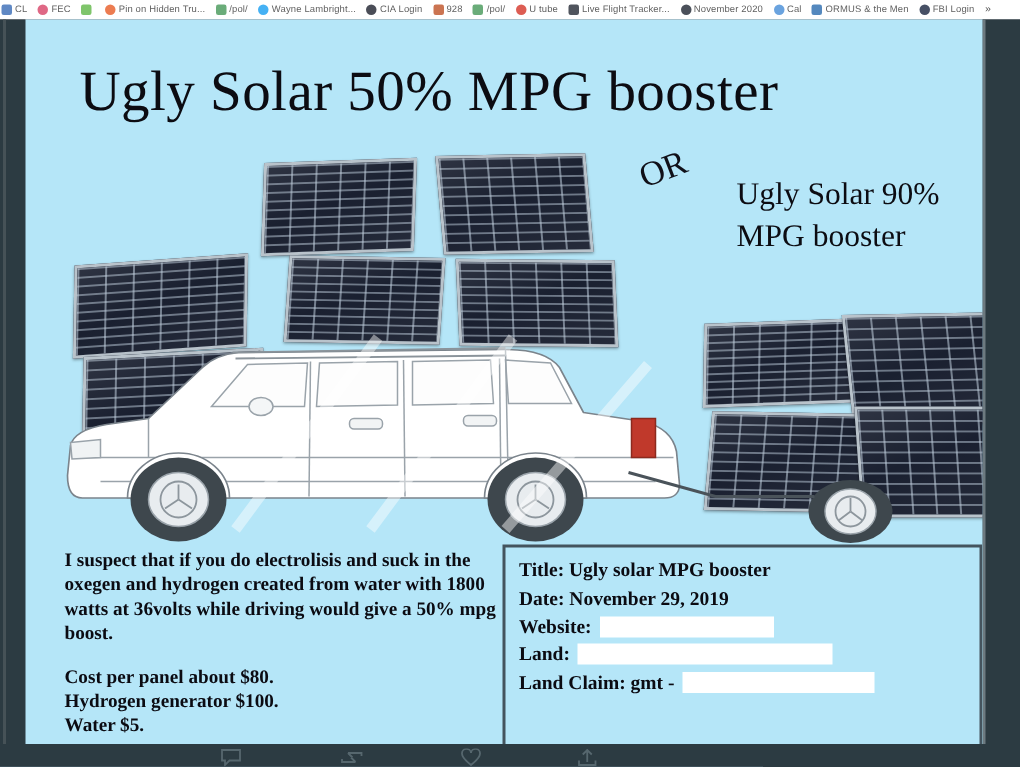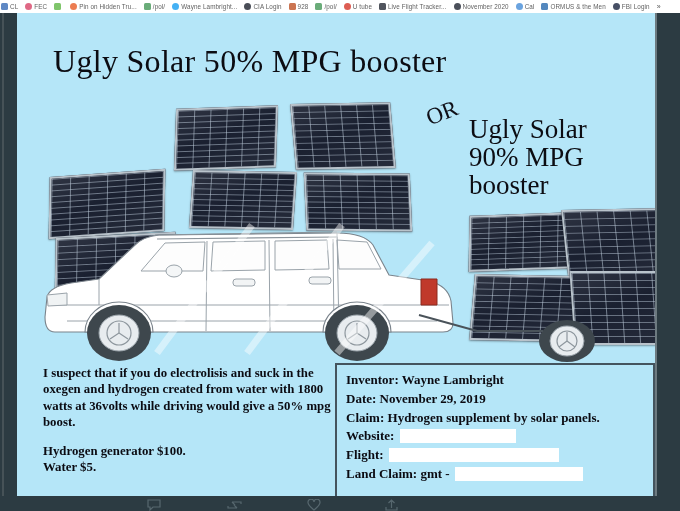"Ugly Solar 50% MPG booster" .headline { font-size: 32px -> 38px }
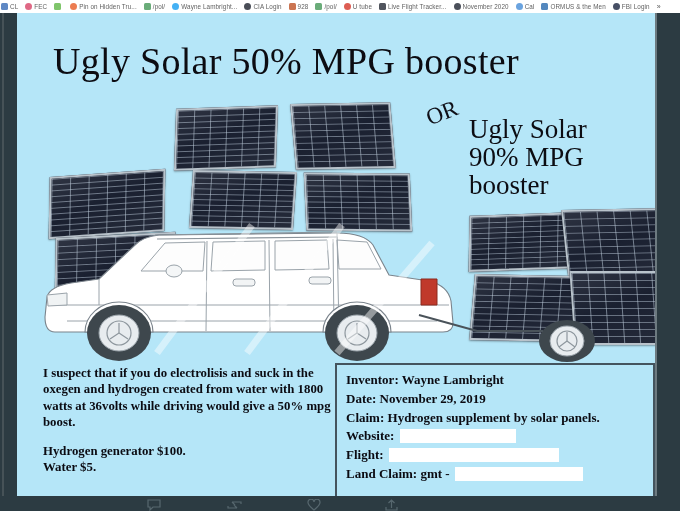"Ugly Solar 90% MPG booster" .alt-headline { font-size: 27px -> 21px; left: 452px -> 474px }
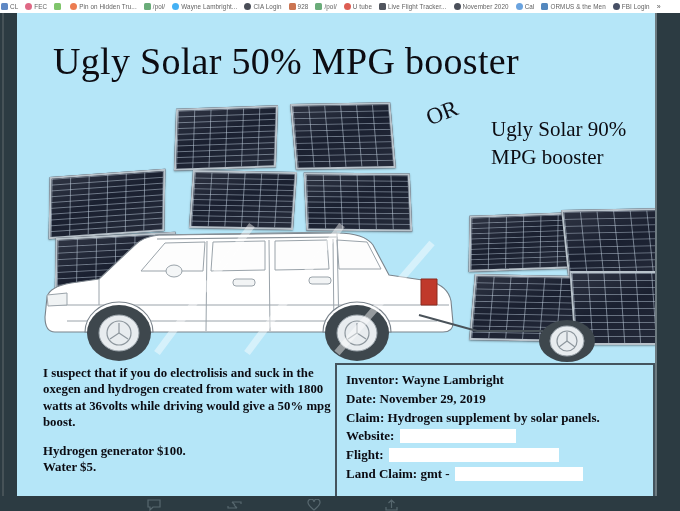"Title: Ugly solar MPG booster" div.info-row { html: none -> <div> <span>Title:</span> <span>Ugly solar MPG booster</span> </div> }
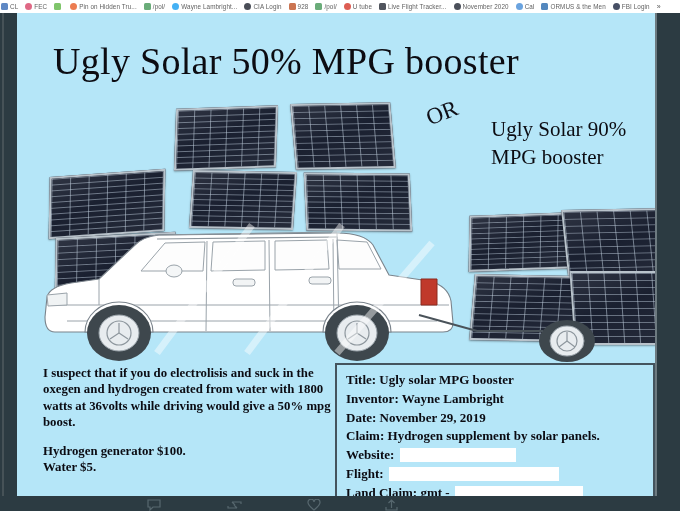"Inventor: Wayne Lambright" div.info-row { html: <div> <span>Inventor:</span> <span>Wayne Lambright</span> </div> -> none }
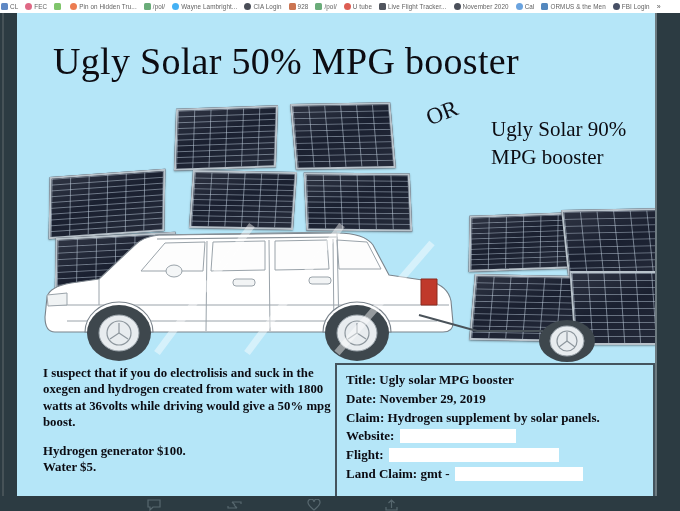"Claim: Hydrogen supplement by solar" div.info-row { html: <div> <span>Claim:</span> <span>Hydrogen supplement by solar panels.</span> </div> -> none }
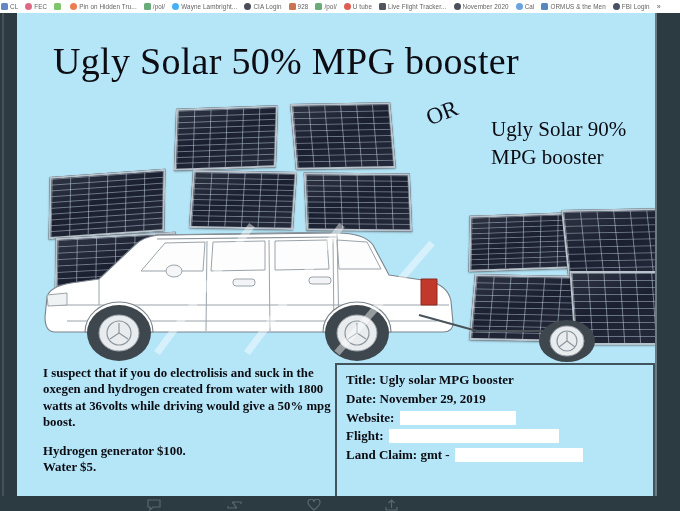"Flight:" span { text: Flight -> Land }
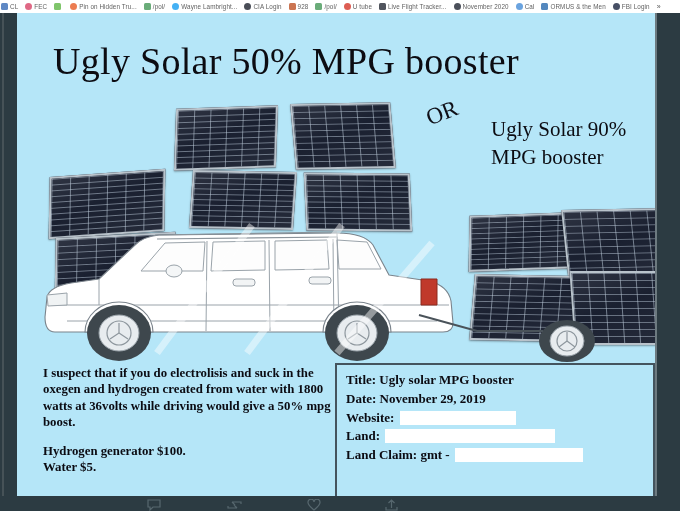"Cost per panel about $80." p { html: none -> <p>Cost per panel about $80.</p> }
